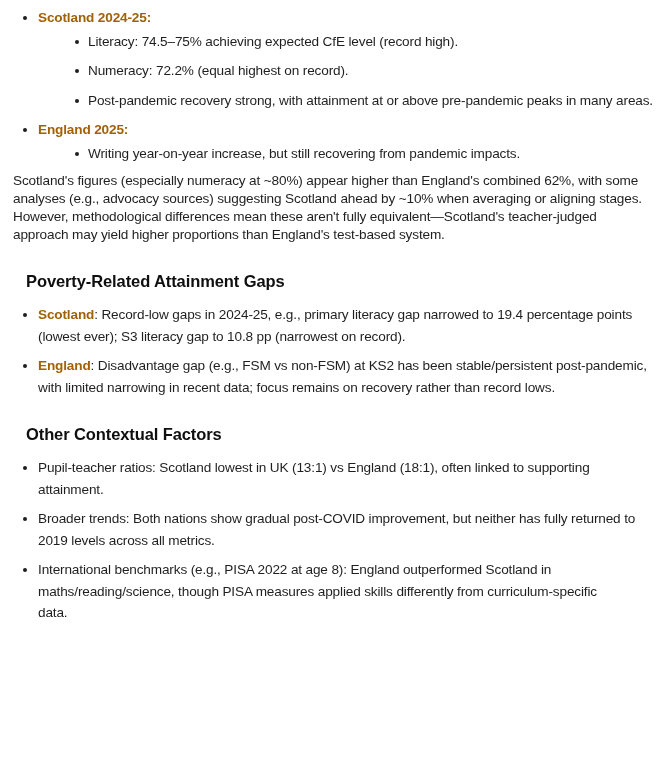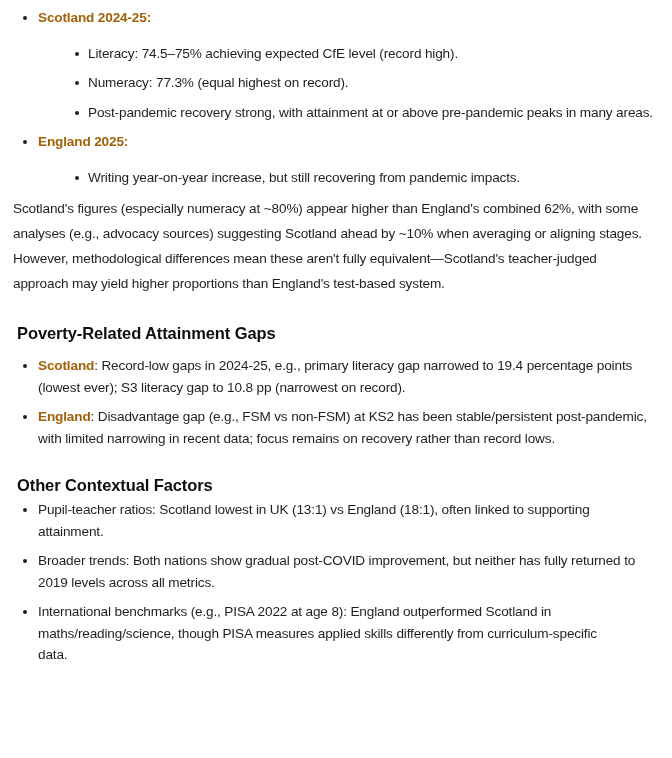"Literacy: 74.5–75% achieving expected" .lvl2 { margin-top: 14px -> 2px }
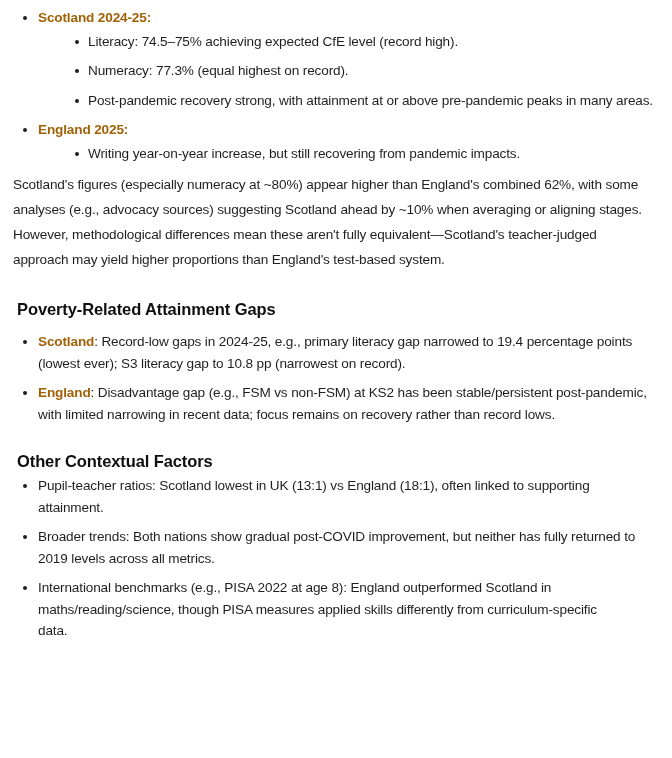"Numeracy: 77.3% (equal highest on" li { text: 77.3% -> 72.2% }
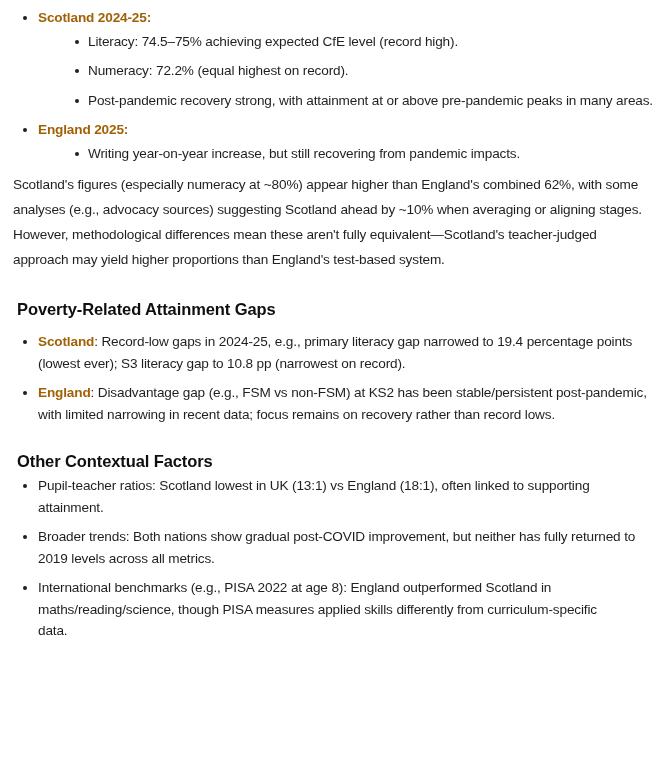"Scotland's figures (especially numeracy" p { line-height: 25px -> 18px }
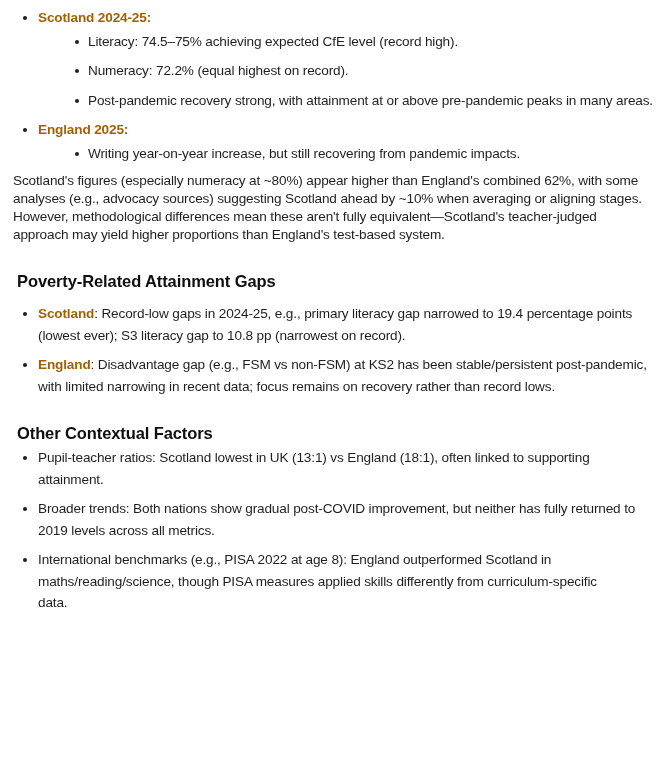"Poverty-Related Attainment Gaps" h3 { margin: 4px -> 13px }
